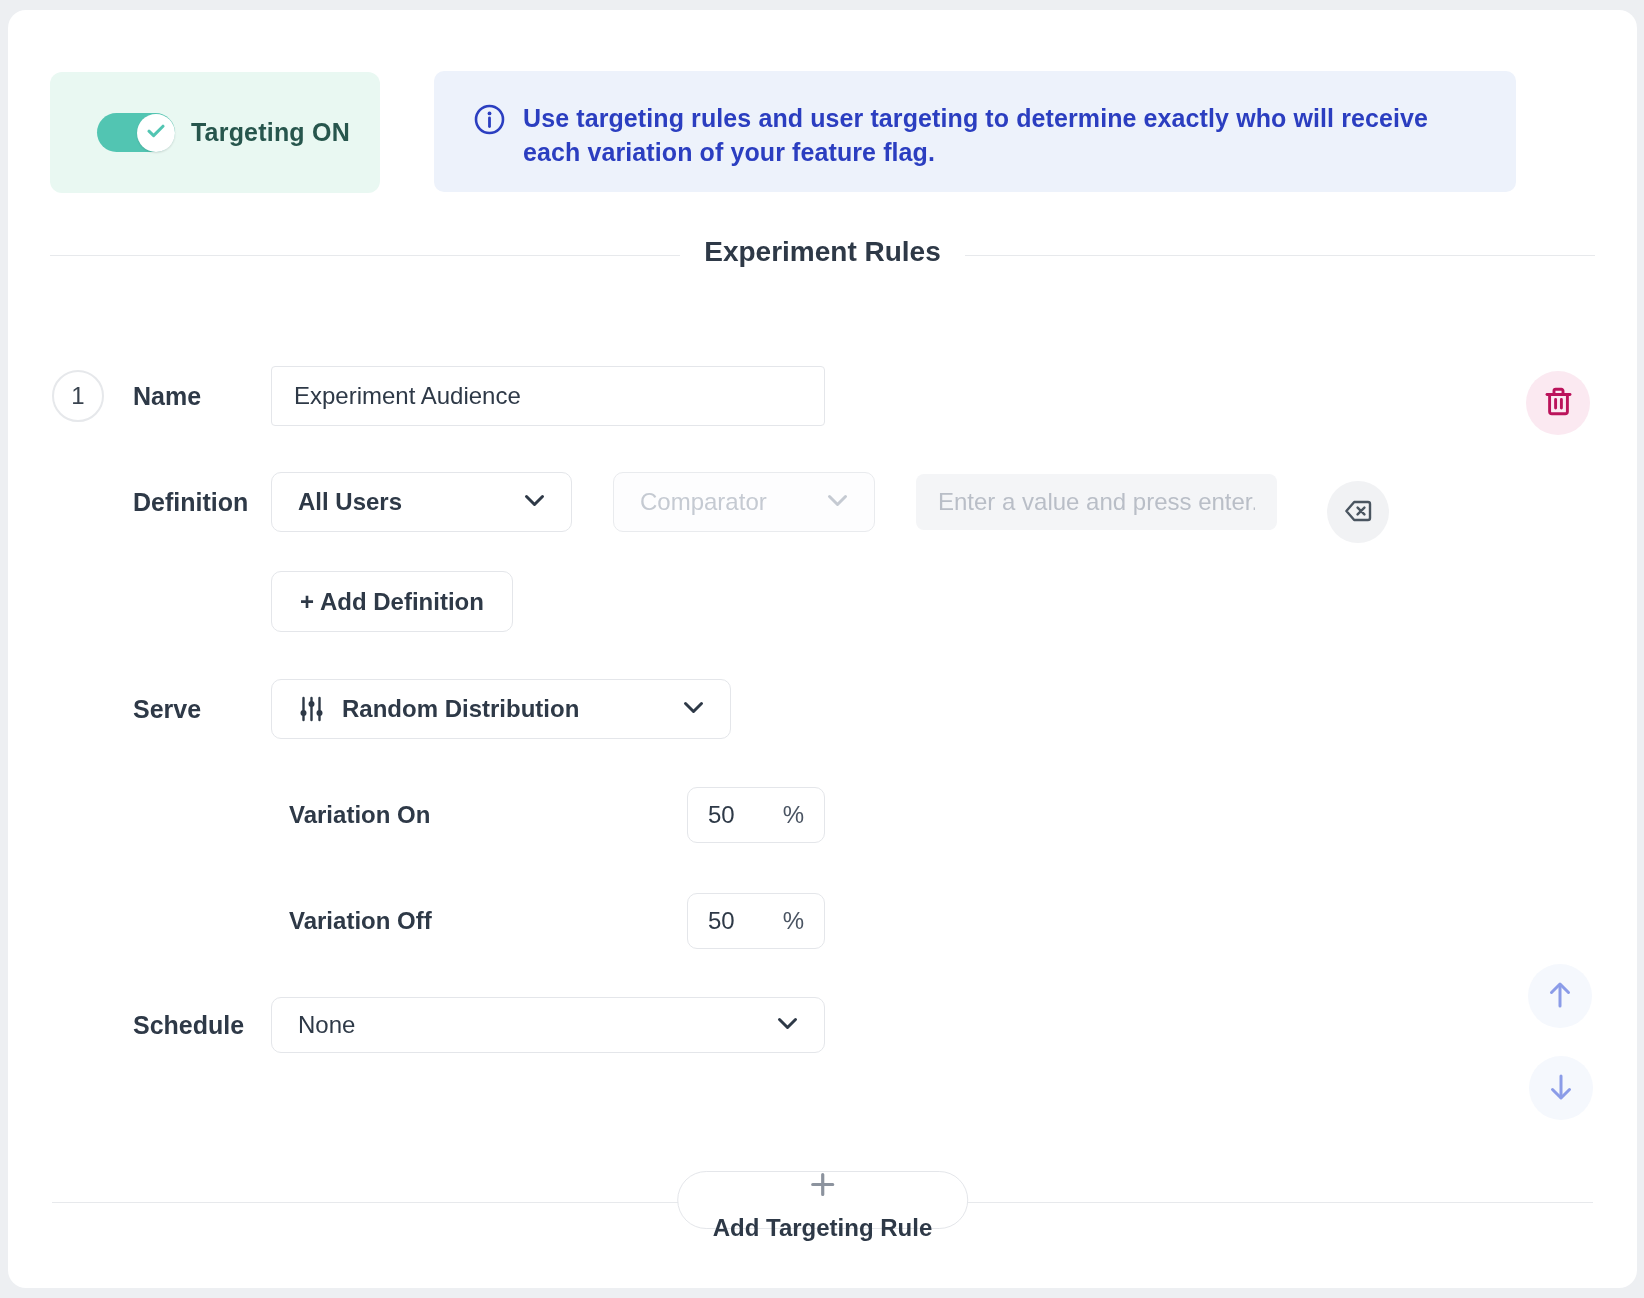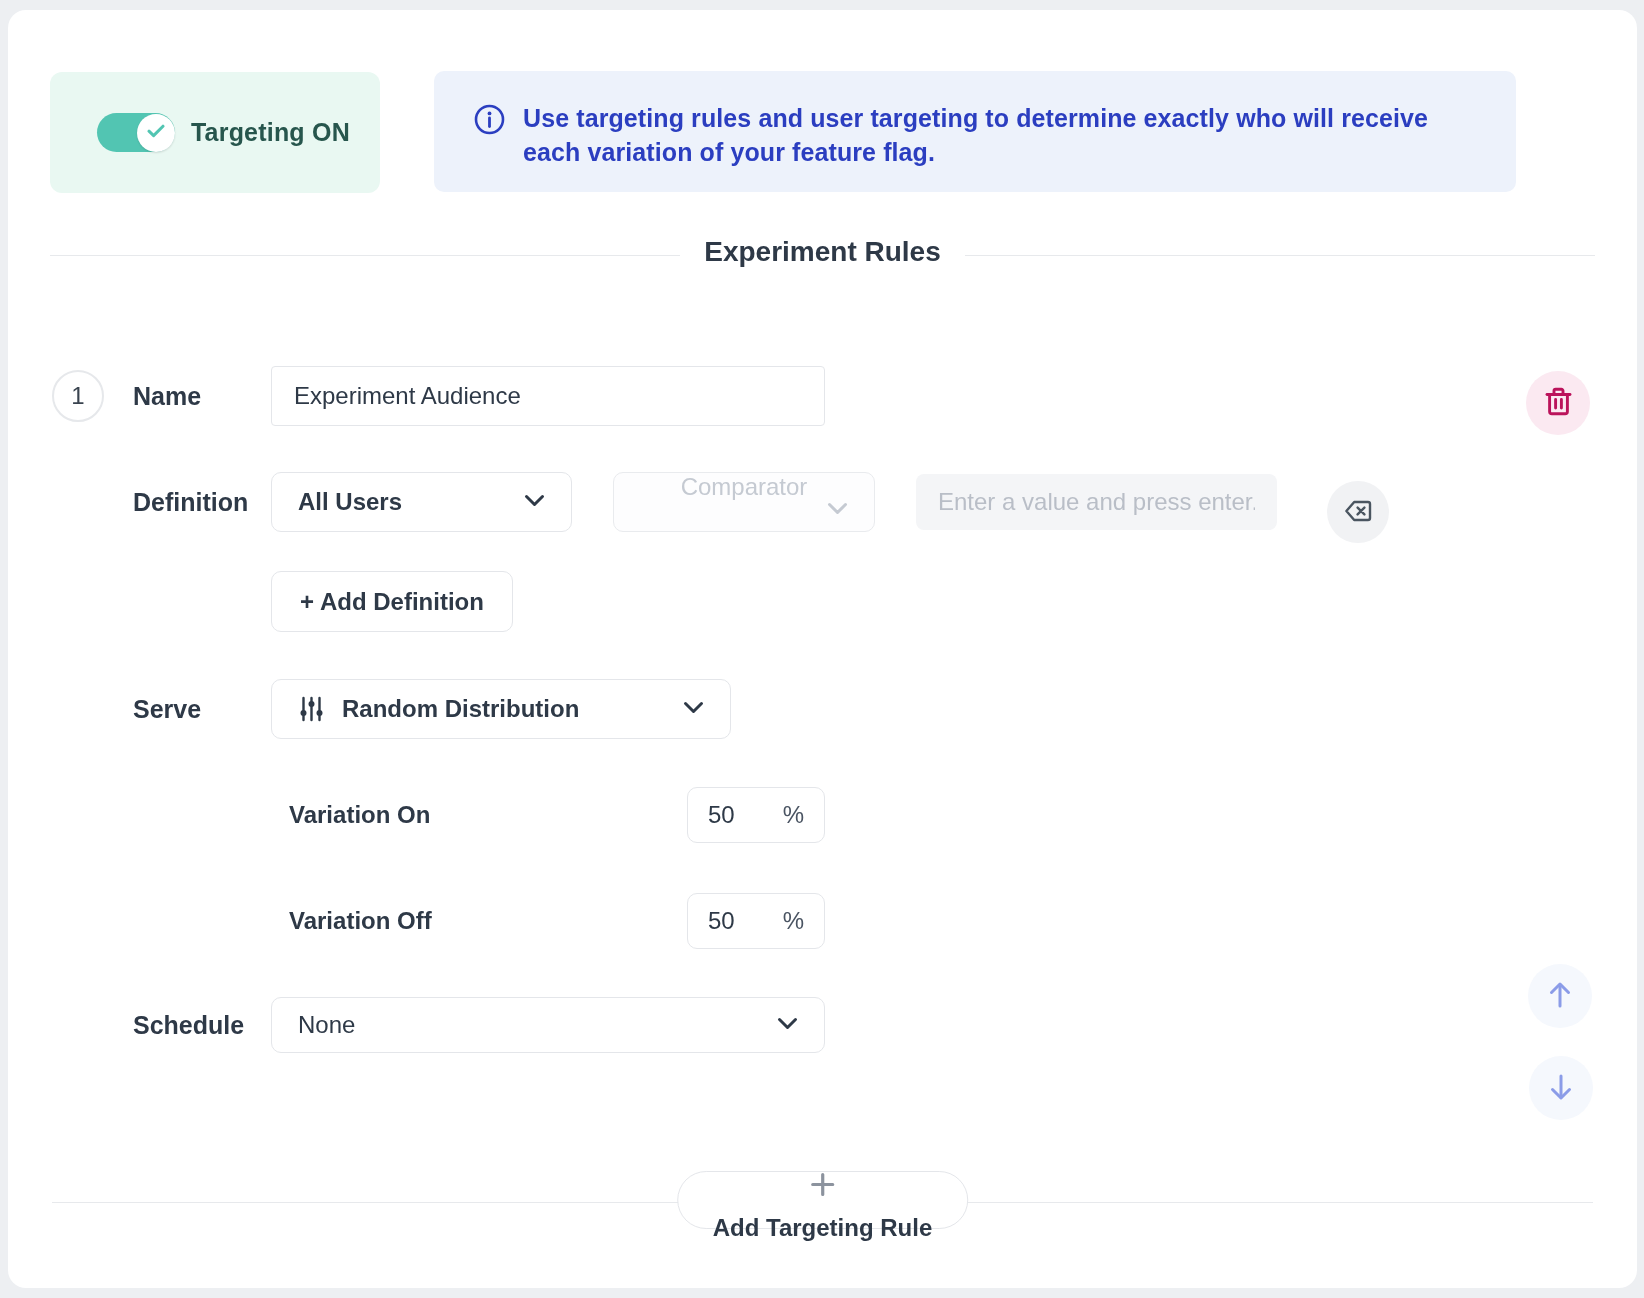"Comparator" .comparator { flex-direction: column -> none }
